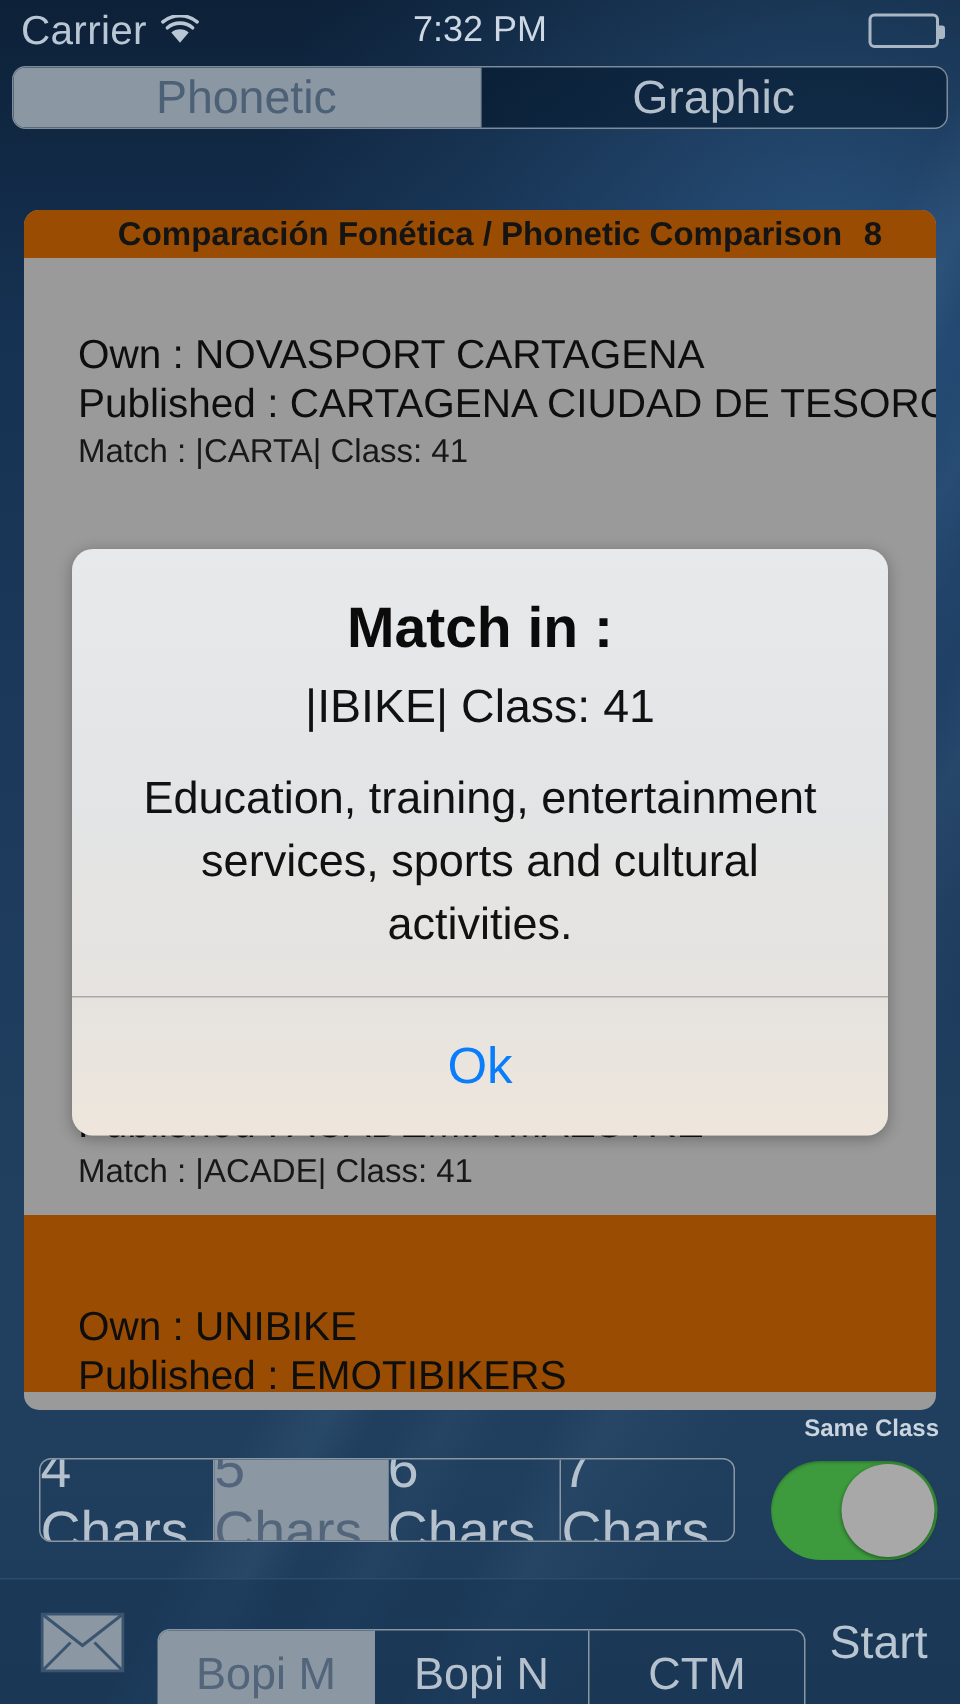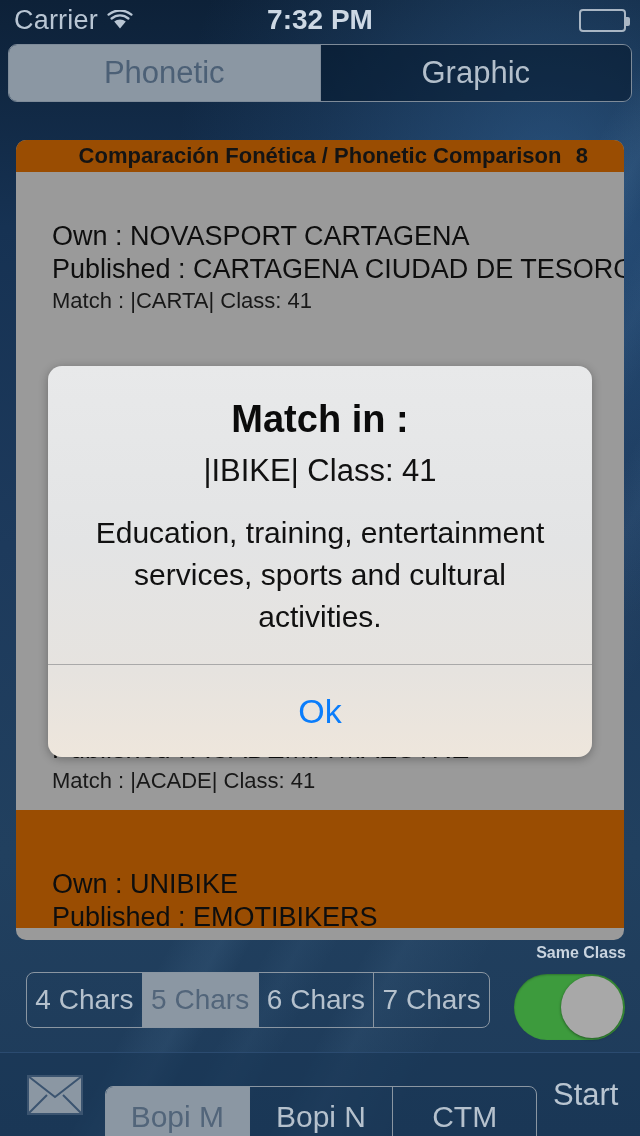"7:32 PM" #clock-label { font-size: 28px -> 24px; font-weight: bold -> normal }
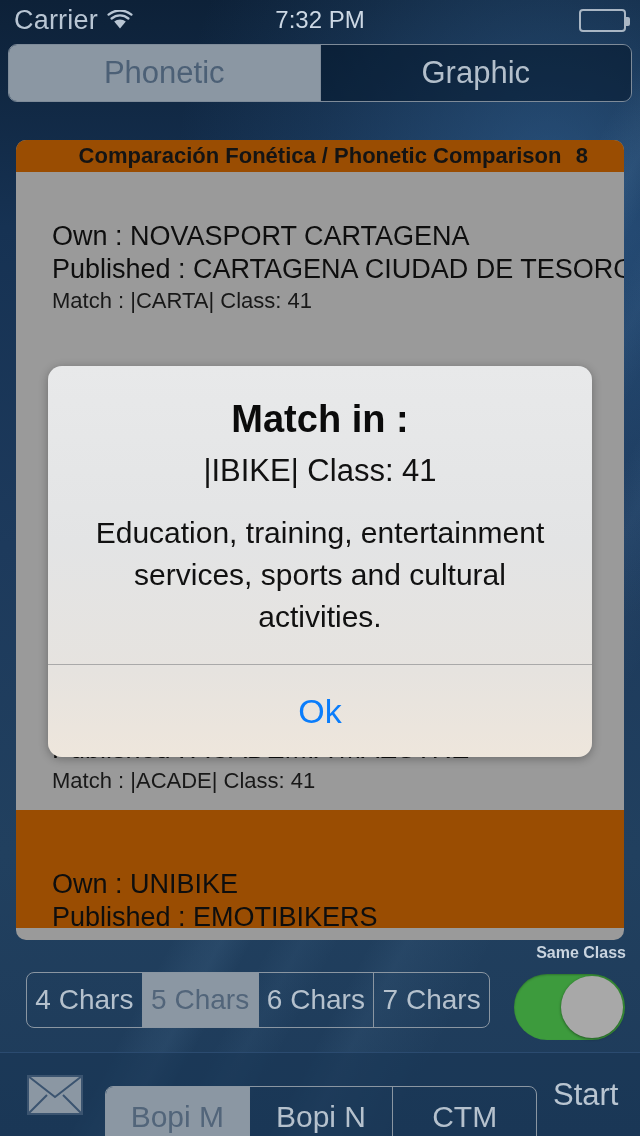"Phonetic" #top-segment { height: 58px -> 42px }
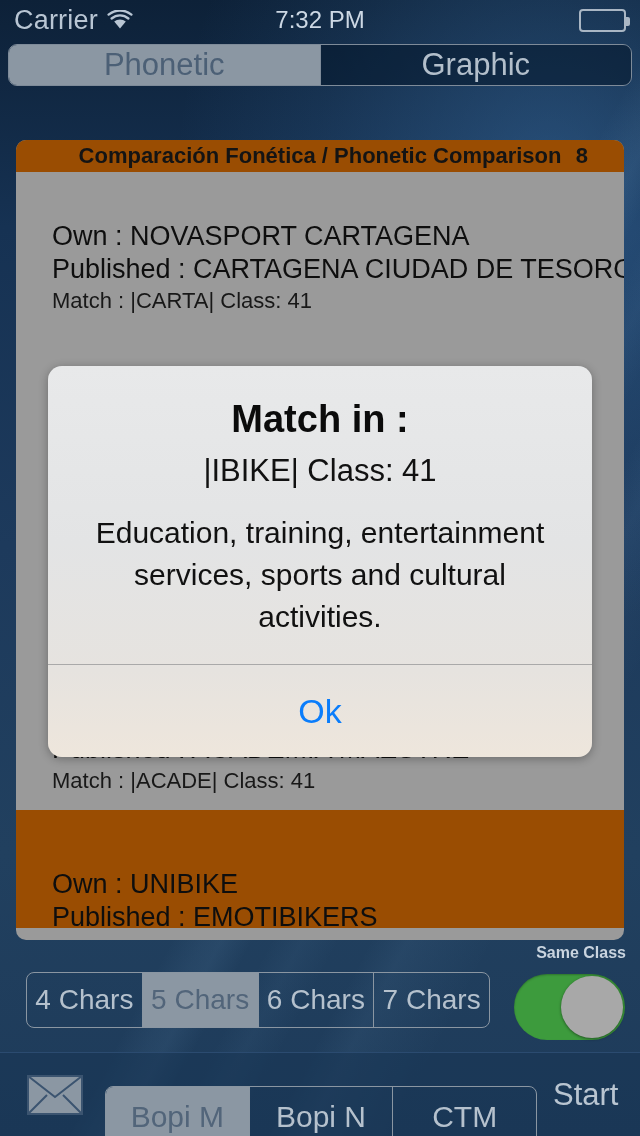"4 Chars" #chars-segment .seg { font-size: 28px -> 37px }
